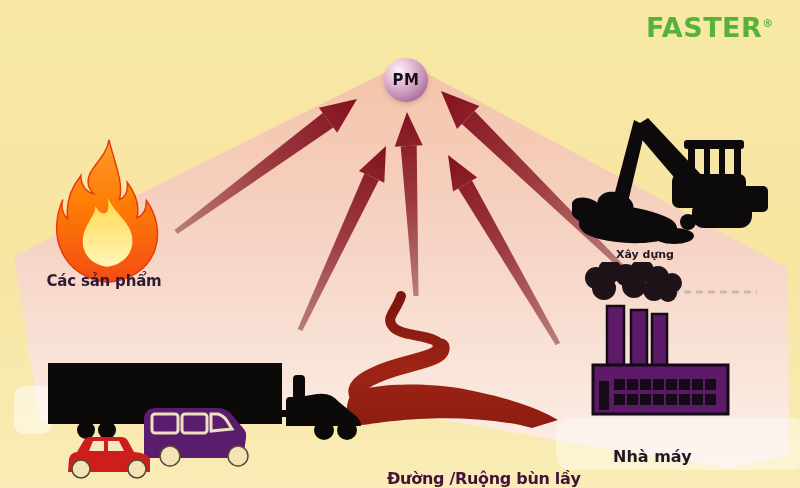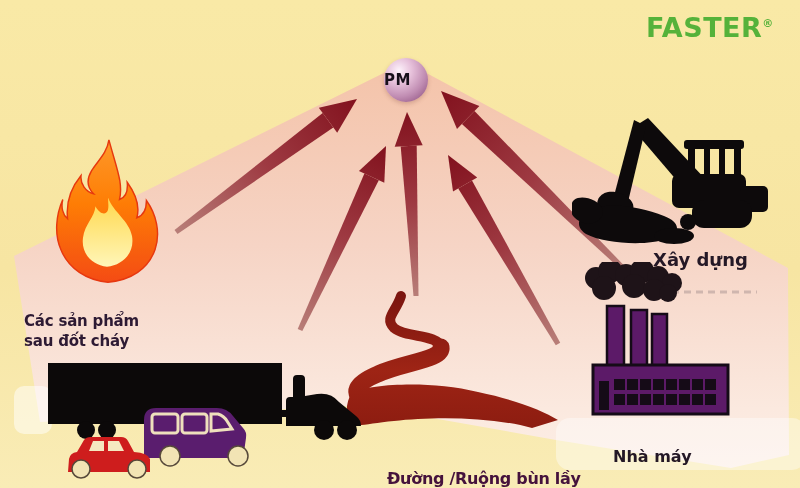"PM" #pm-ball { justify-content: flex-start -> center }
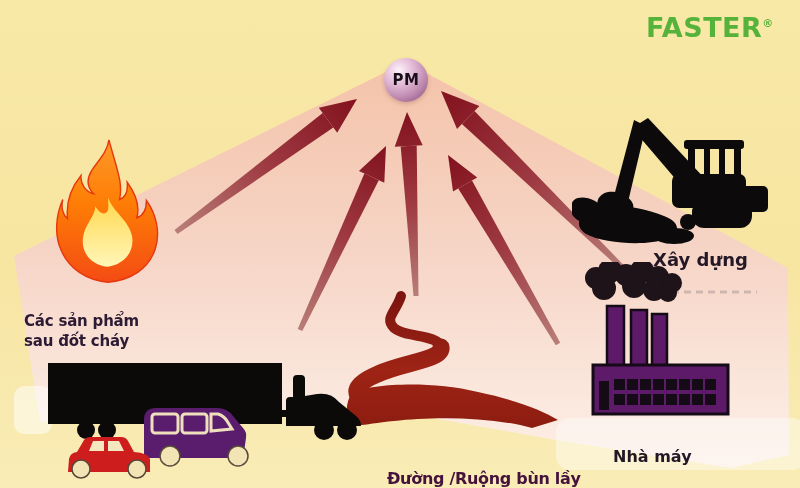"Xây dựng" #label-construction { font-size: 18px -> 11px; left: 653px -> 616px }
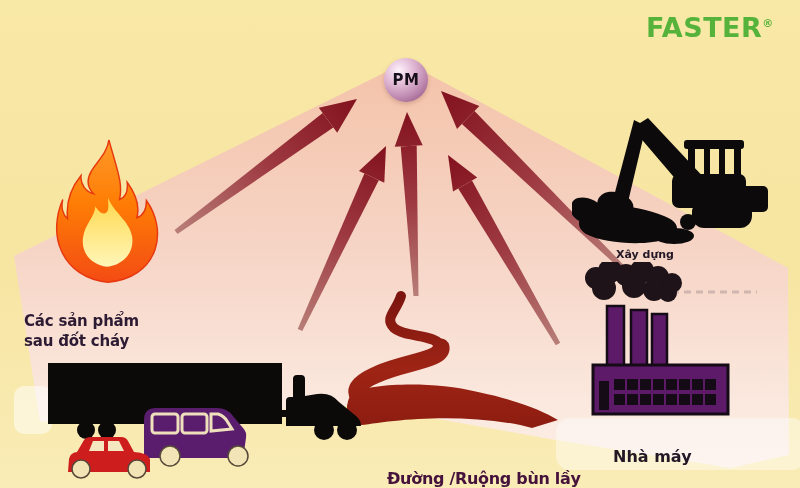"Các sản phẩm" #label-combustion { margin-top: 40px -> none; text-align: none -> center }
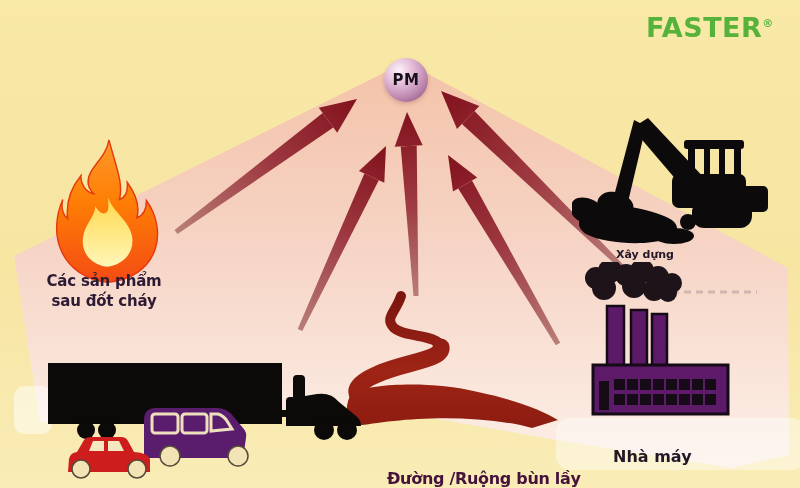"sau đốt cháy" div { html: <div>sau đốt cháy</div> -> none }
